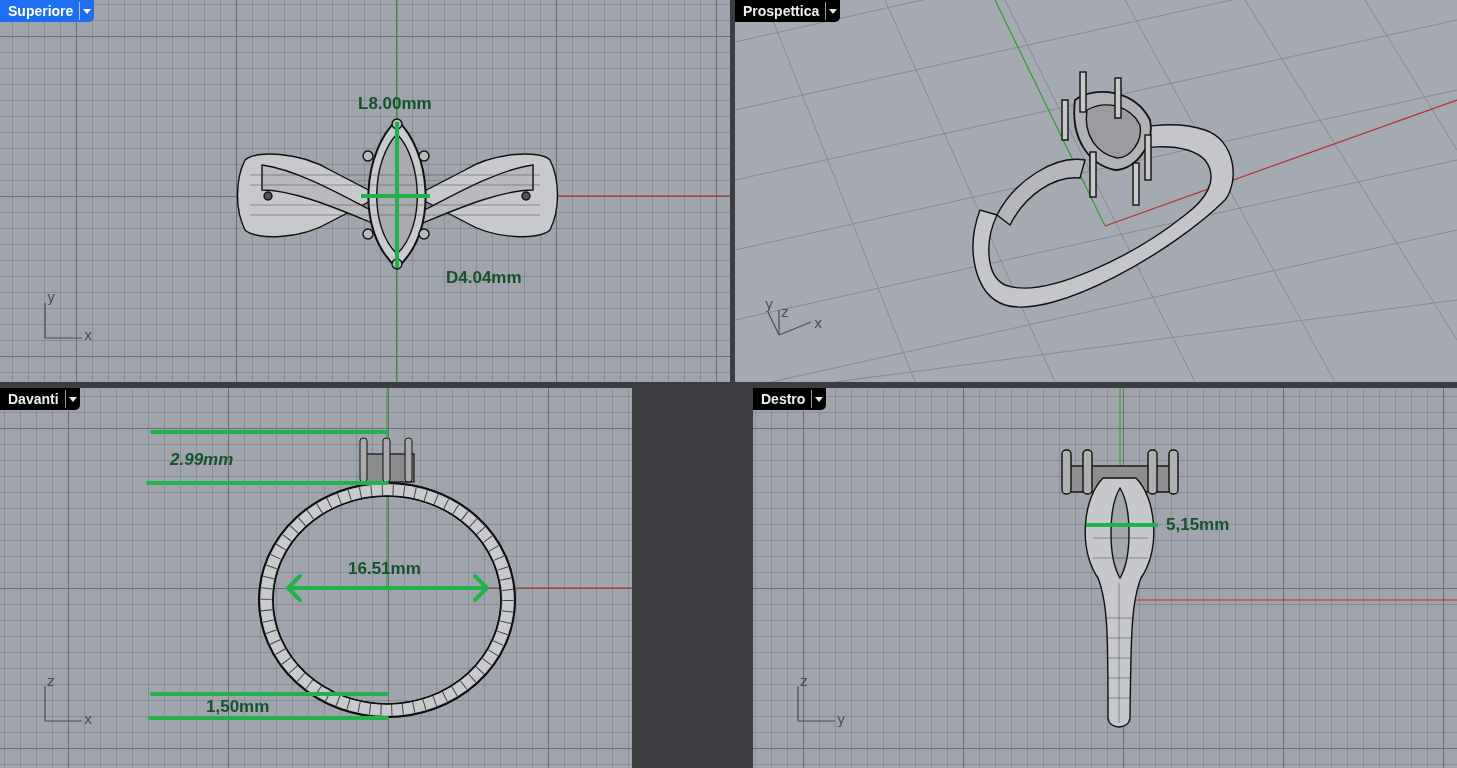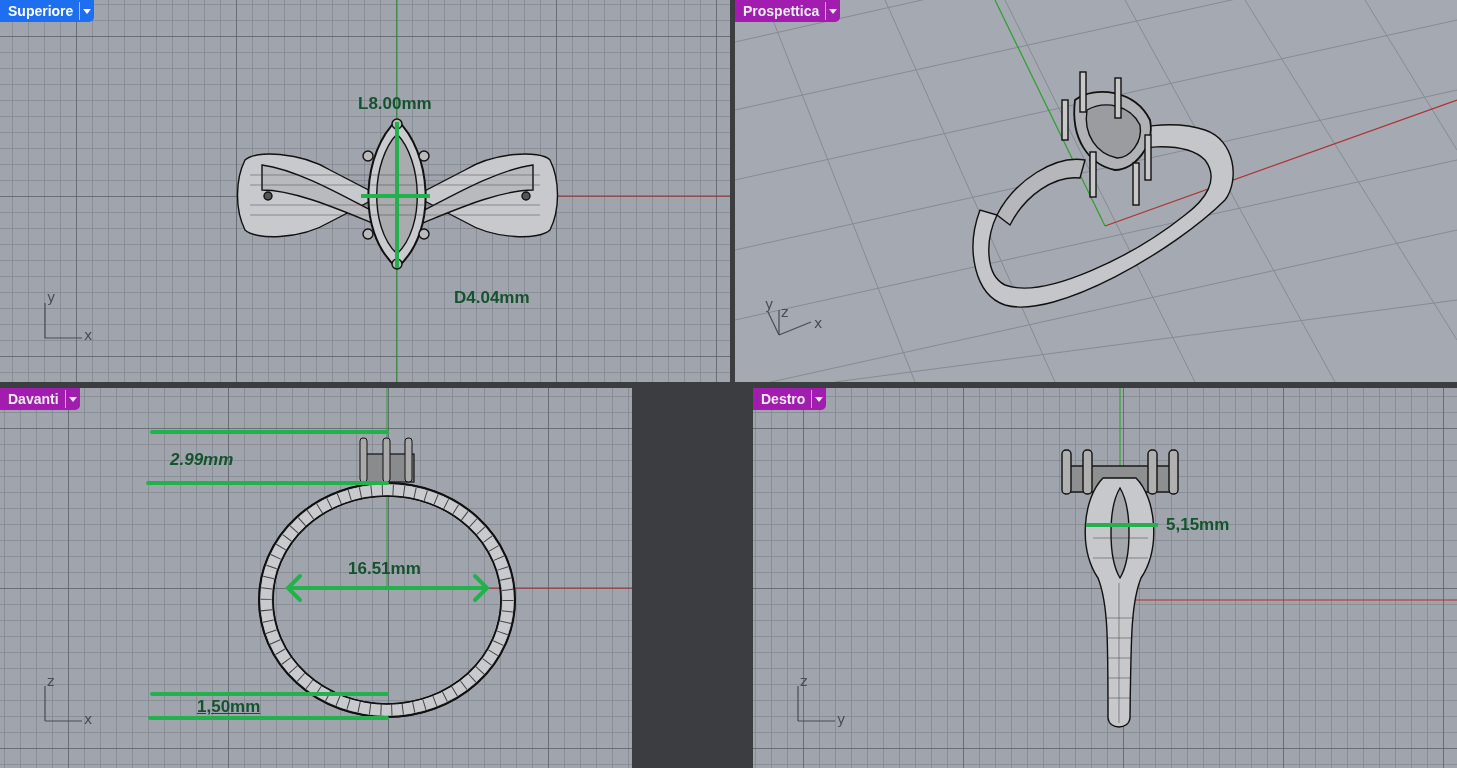"Prospettica" .vp-tab { background: #a21caf -> #000000 }
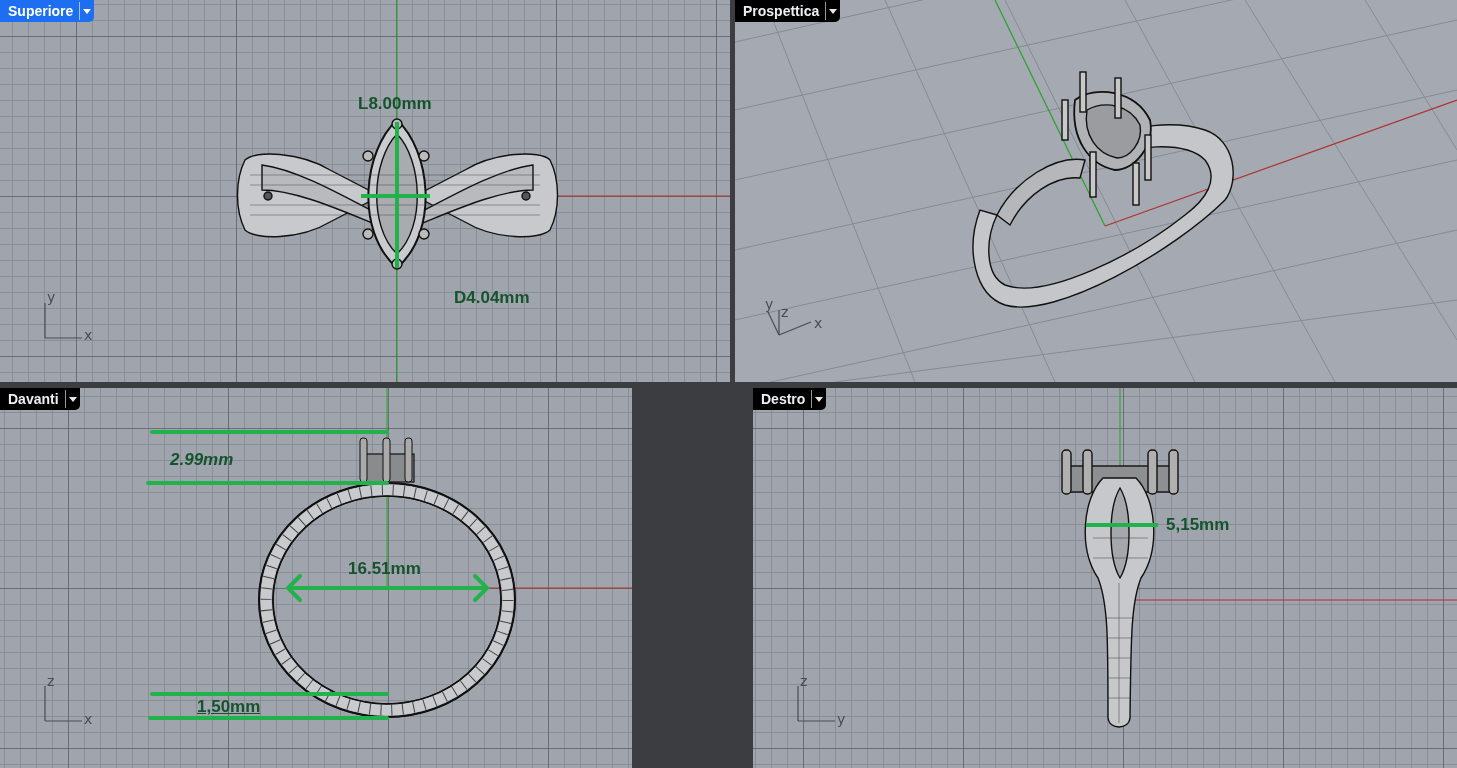"D4.04mm" div.dim { margin-left: 8px -> none; top: 288px -> 268px }
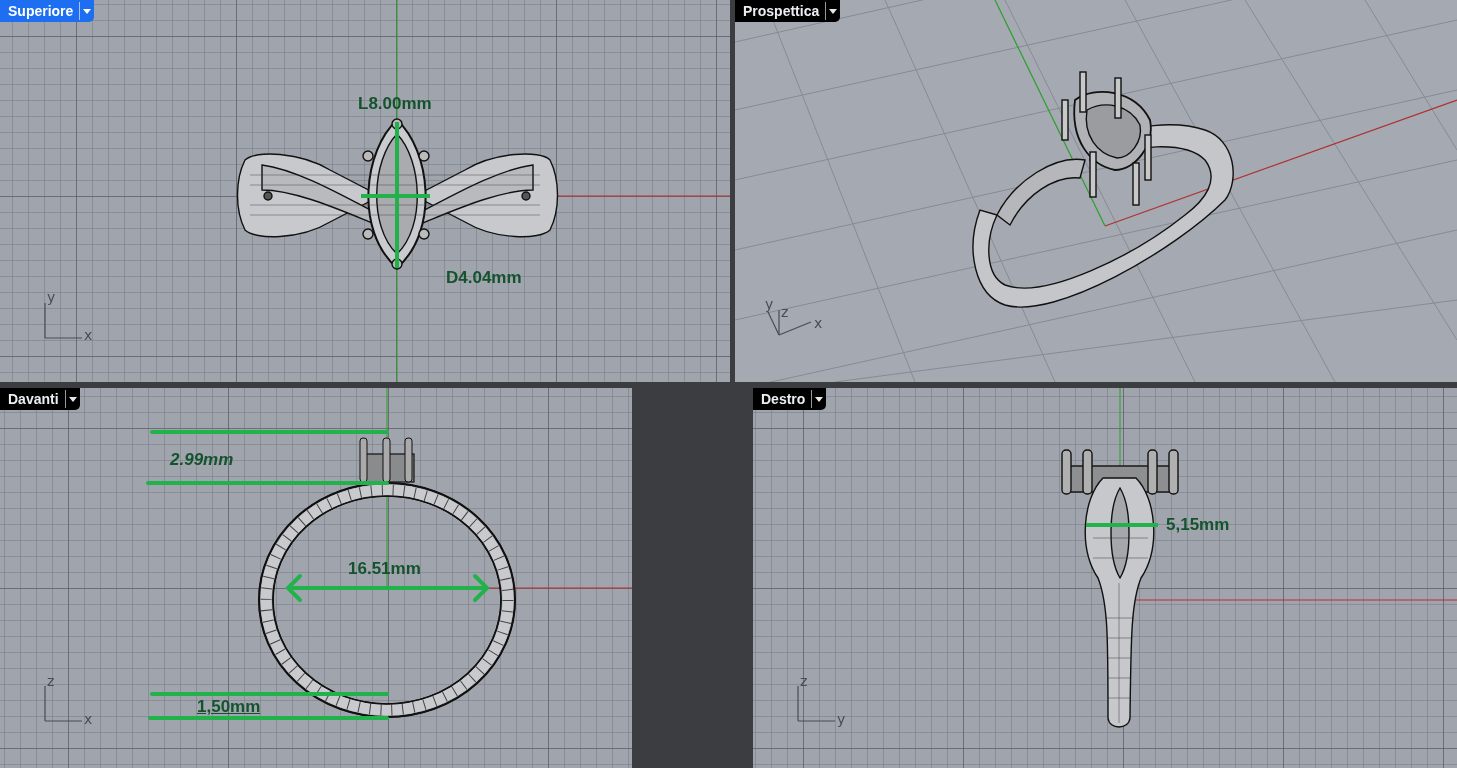"1,50mm" div.dim { left: 197px -> 206px; text-decoration: underline -> none }
